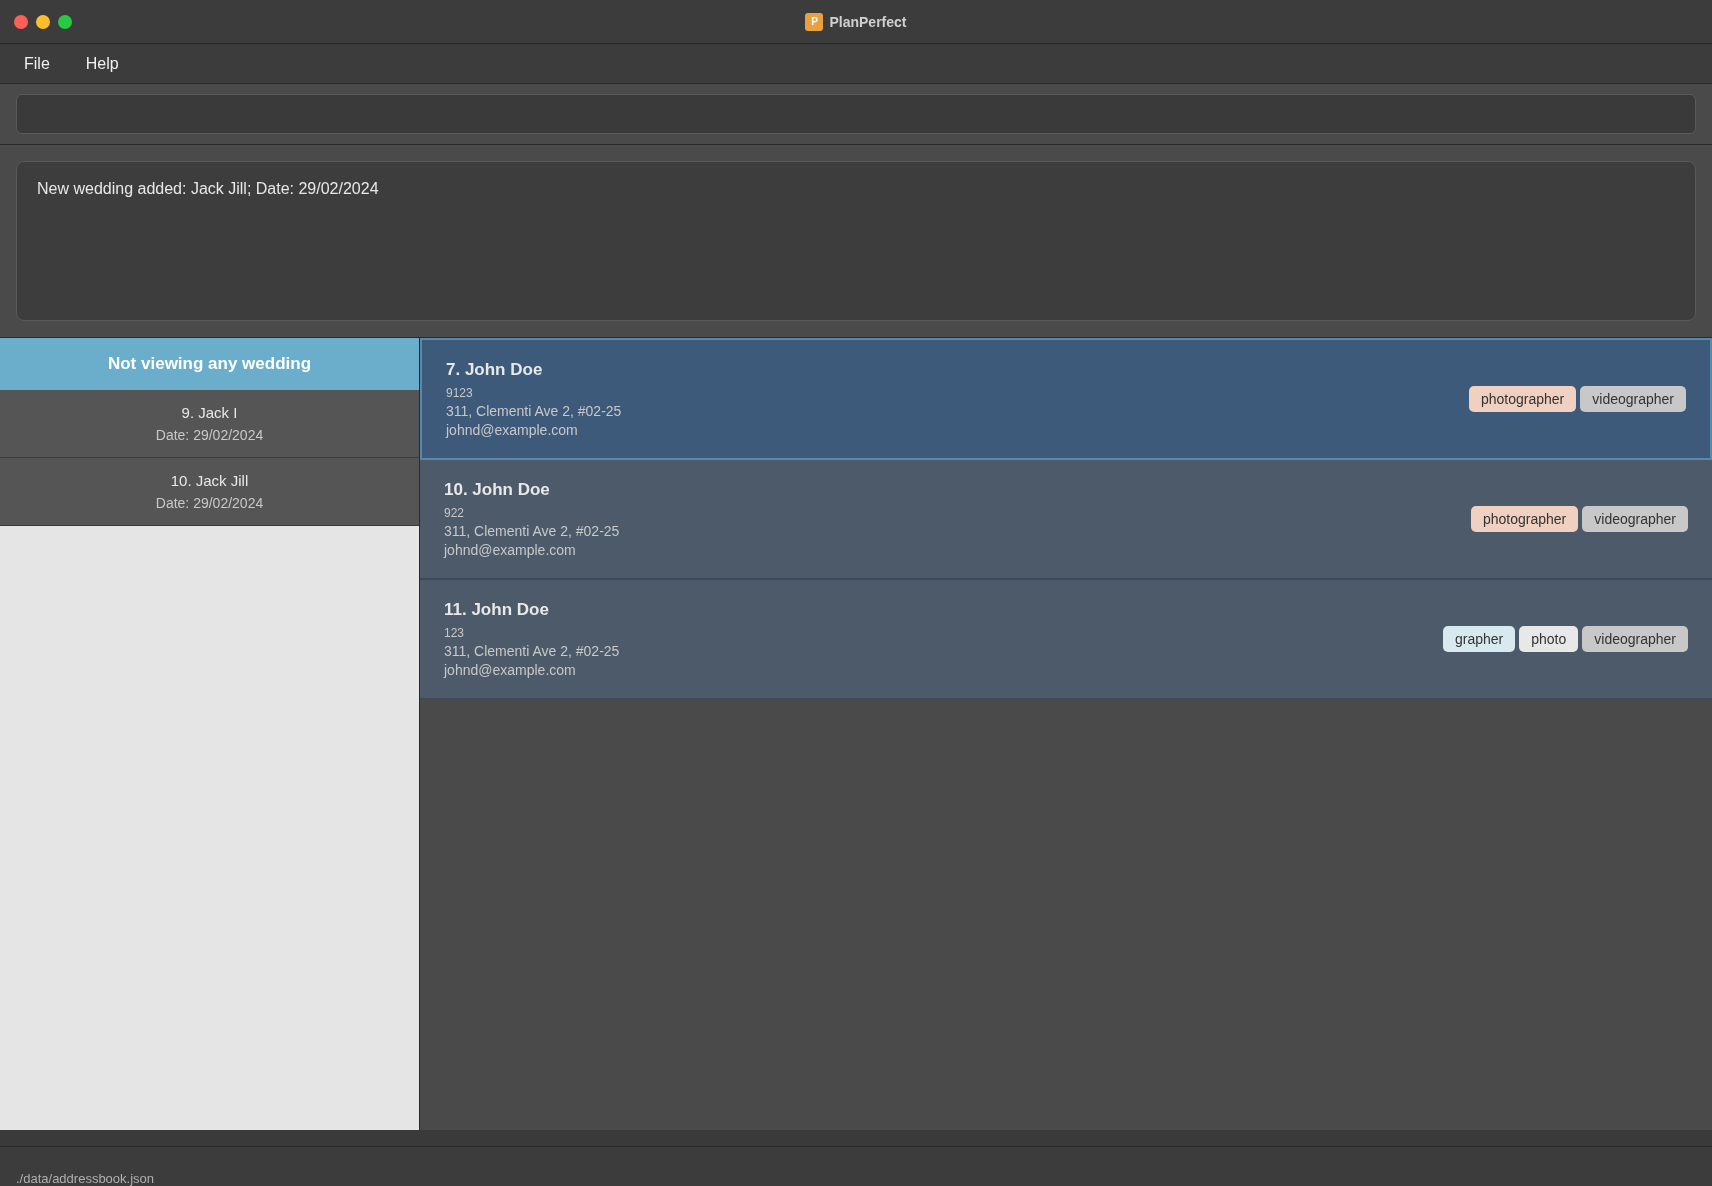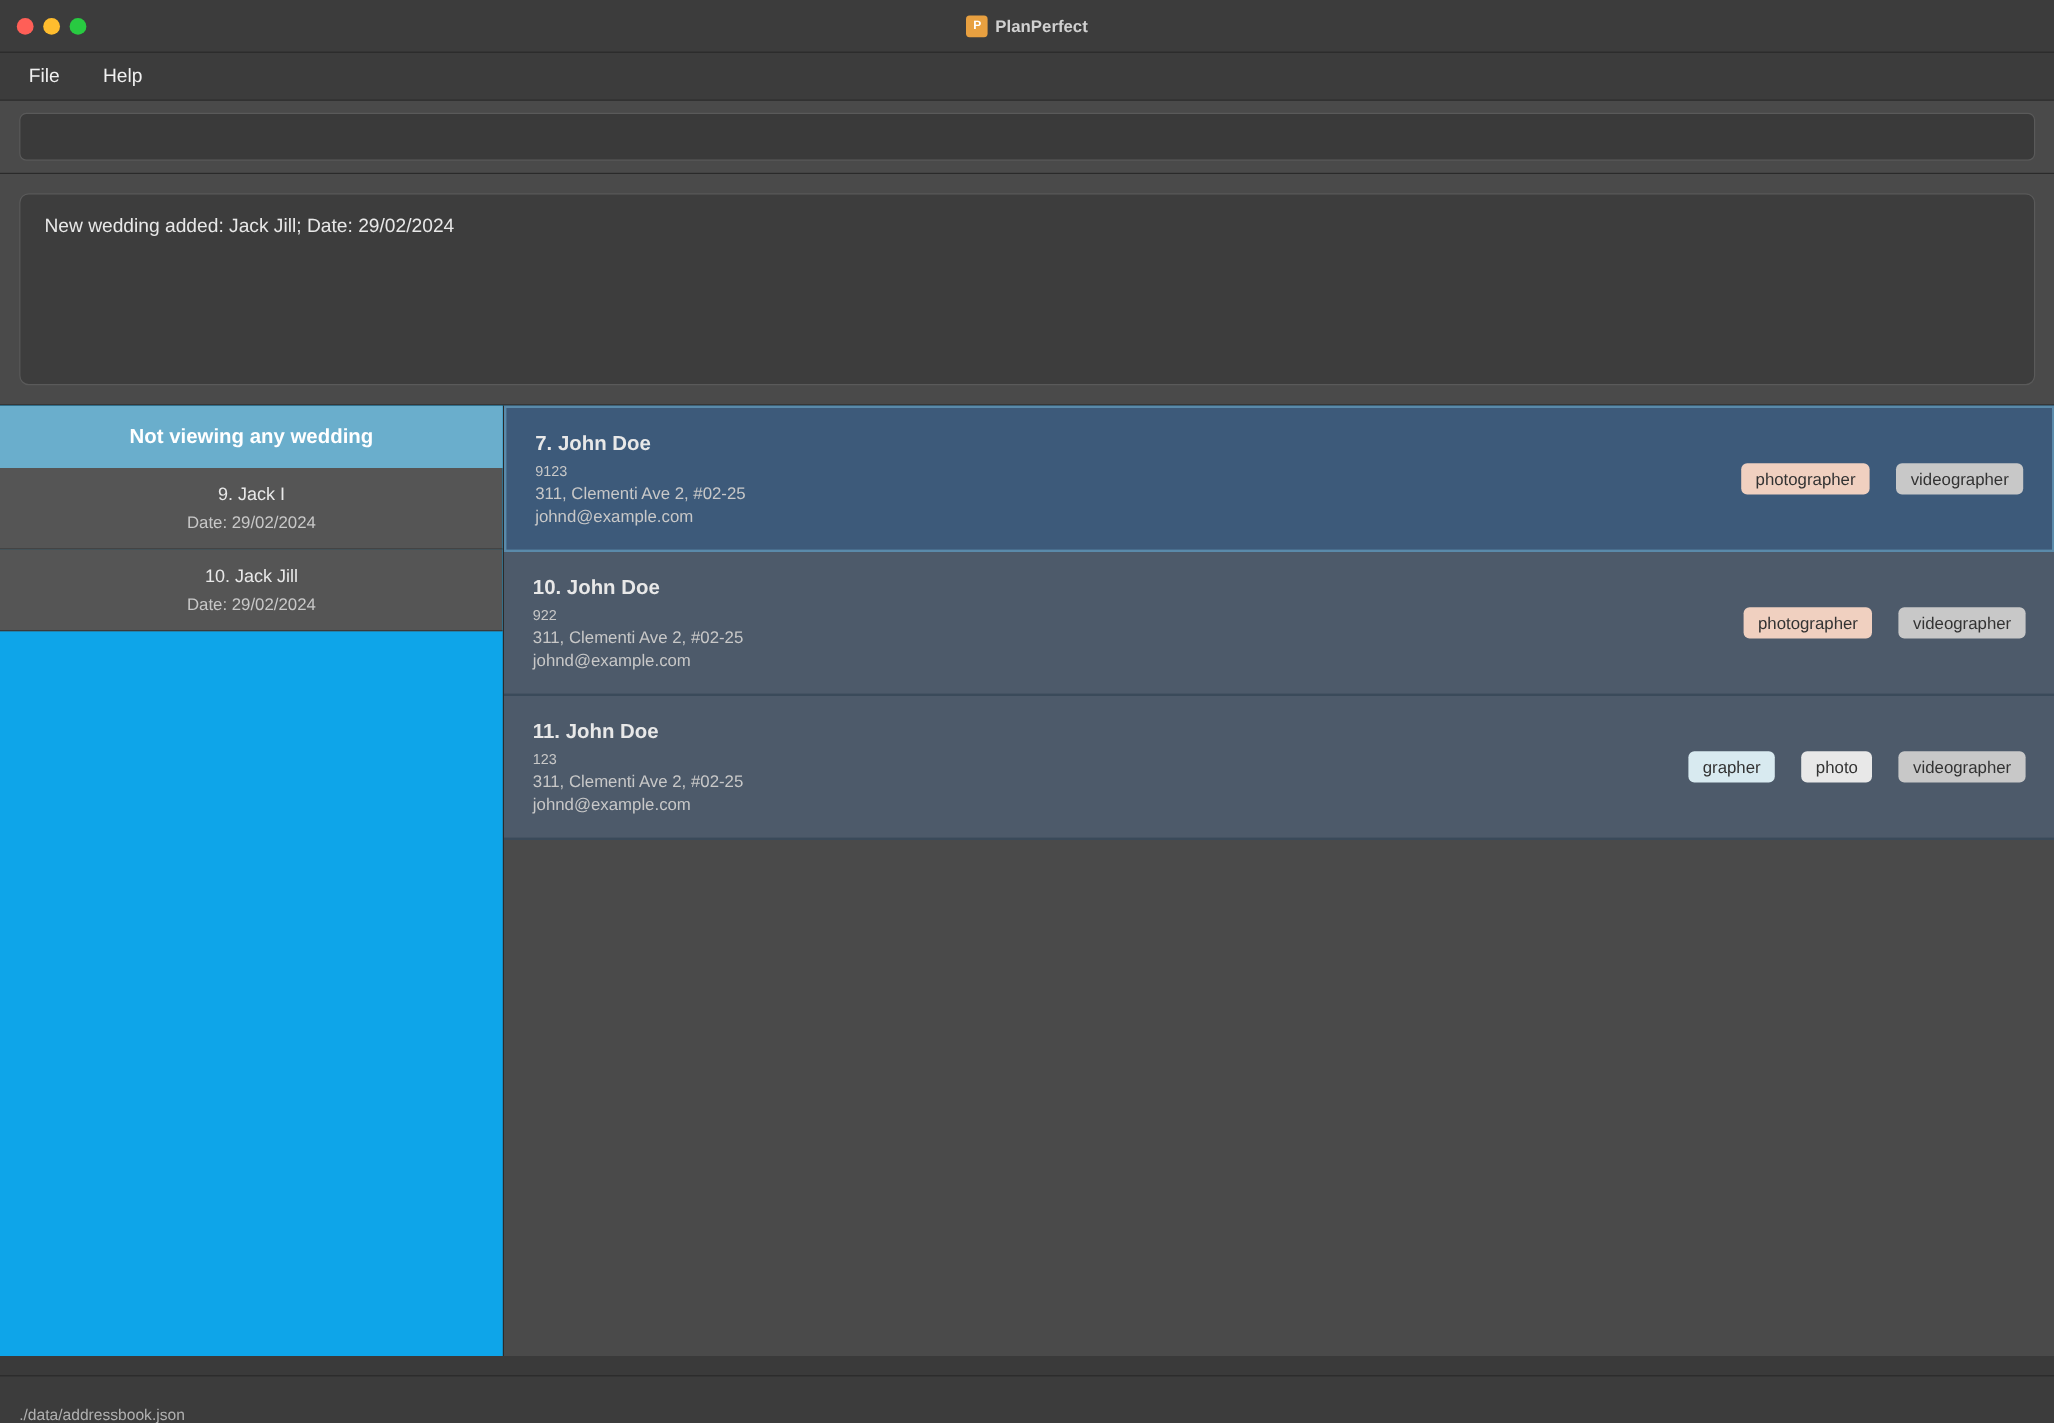"Not viewing any wedding" .main-area { background: #0ea5e9 -> #e5e5e5 }
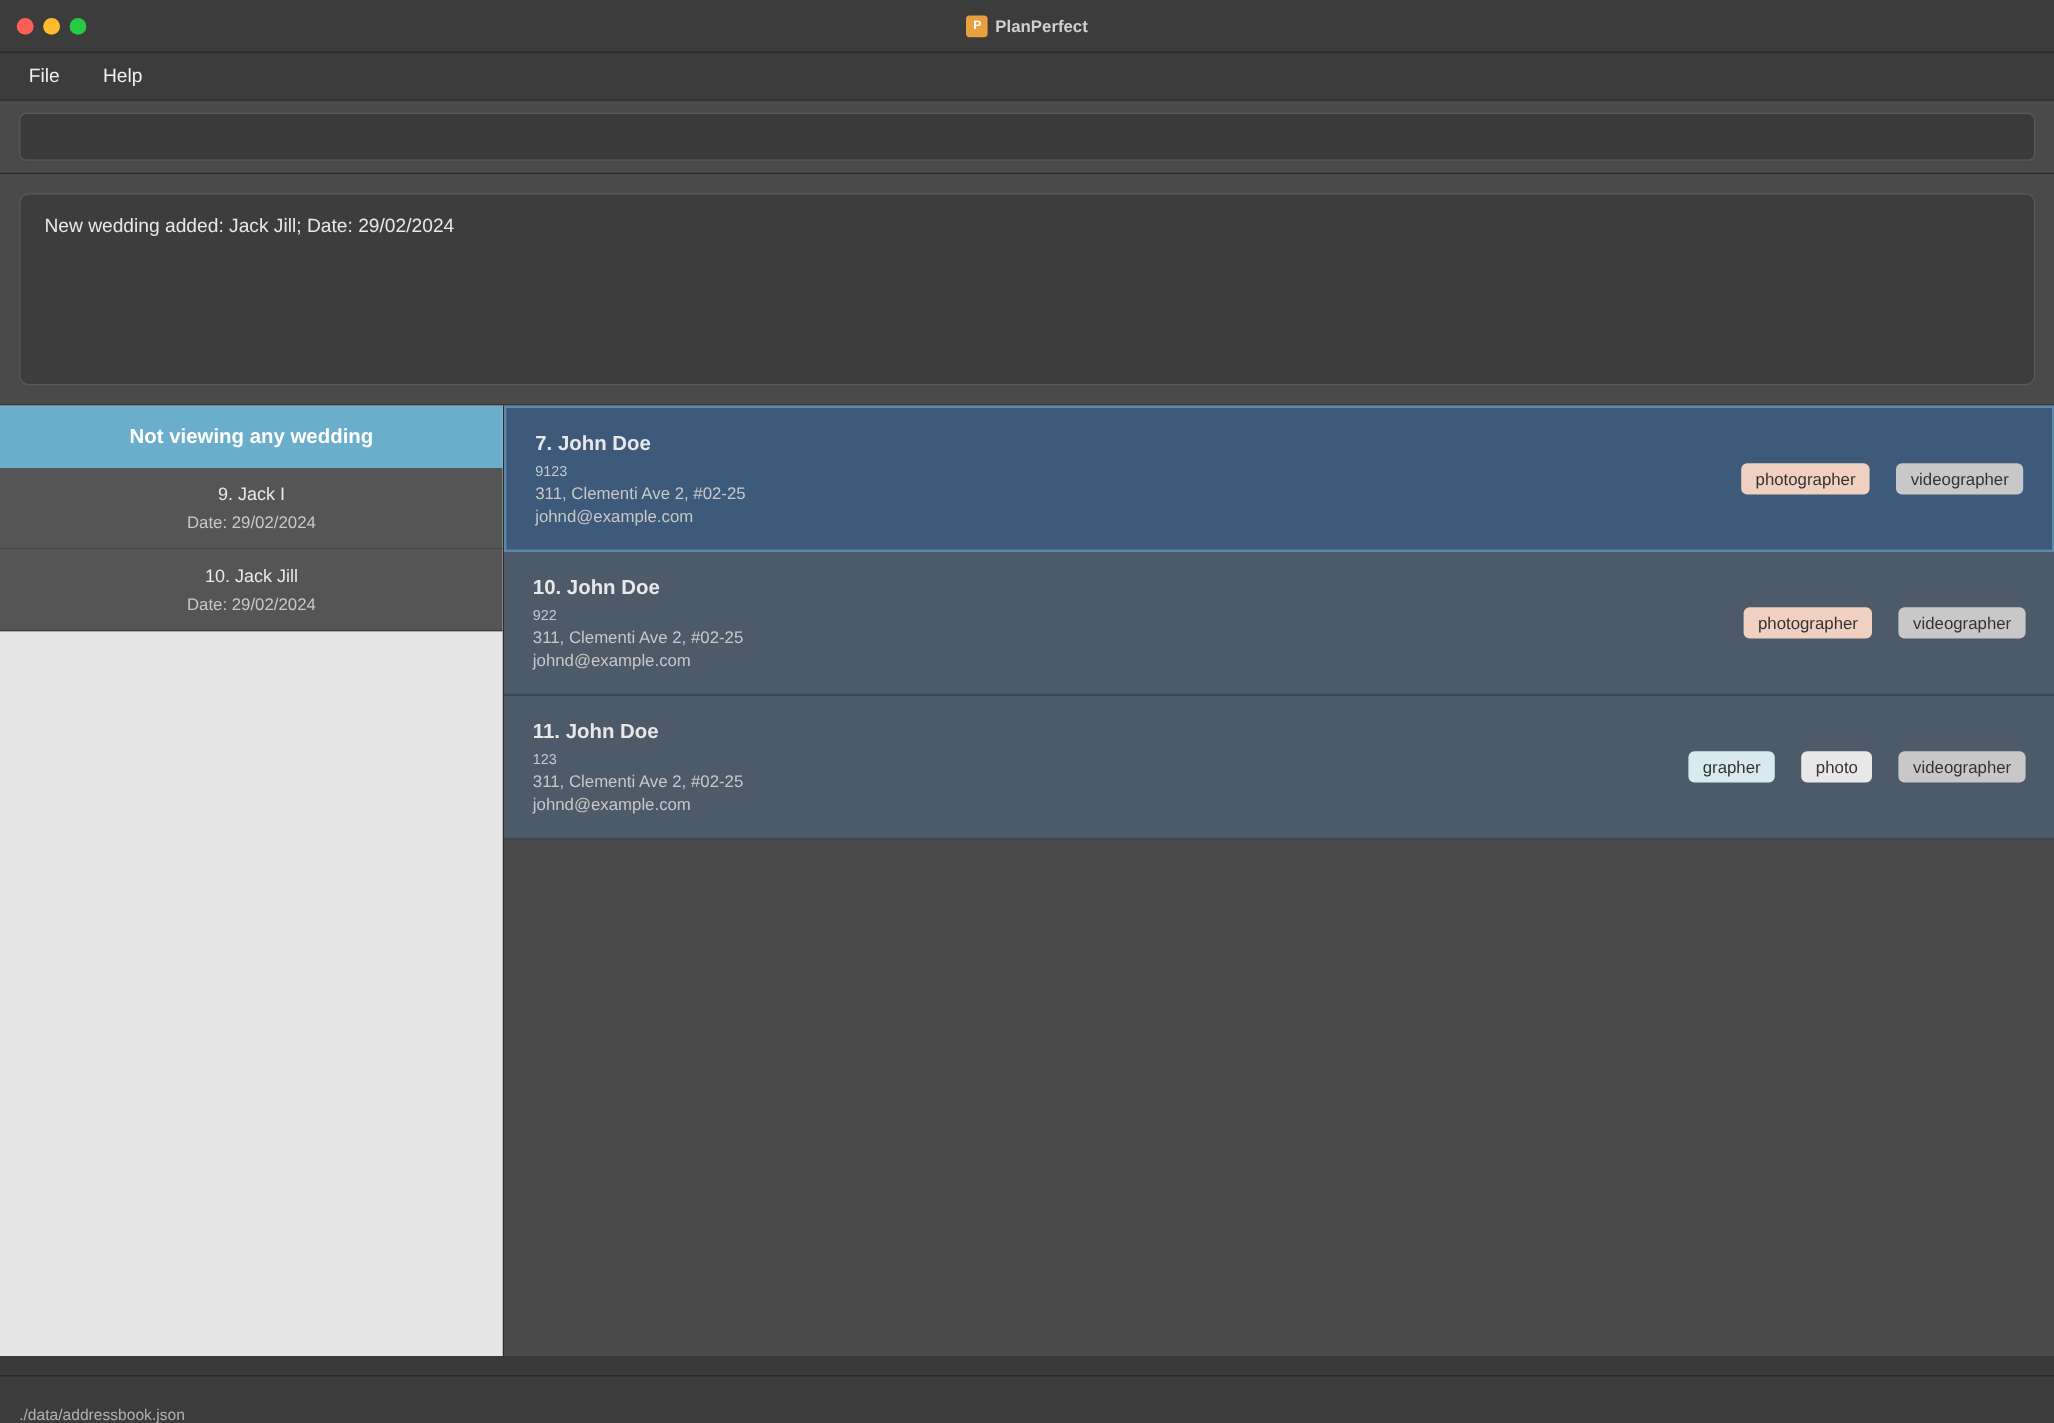"photographer" .vendor-tags { gap: 22px -> 4px }
